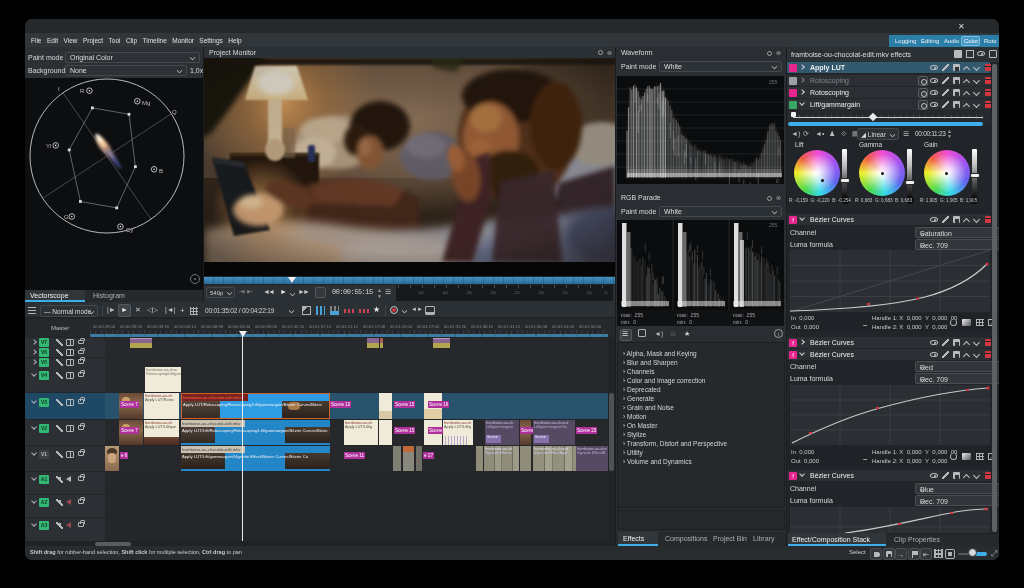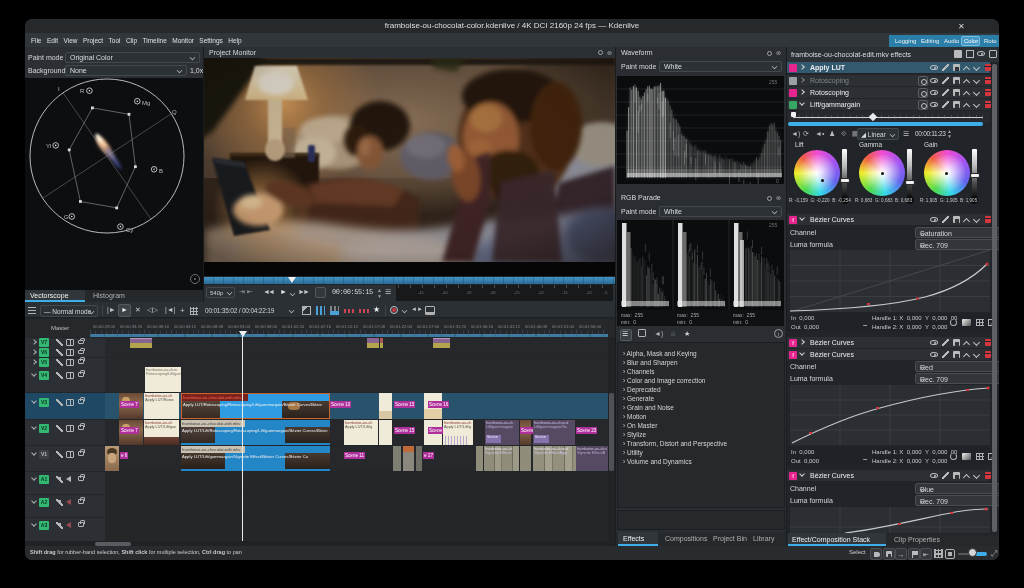"framboise-ou-chocolat-color.kdenlive /" div.a { html: <div>framboise-ou-chocolat-color.kdenlive / 4K DCI 2160p 24 fps — Kdenlive</div> -> none }
